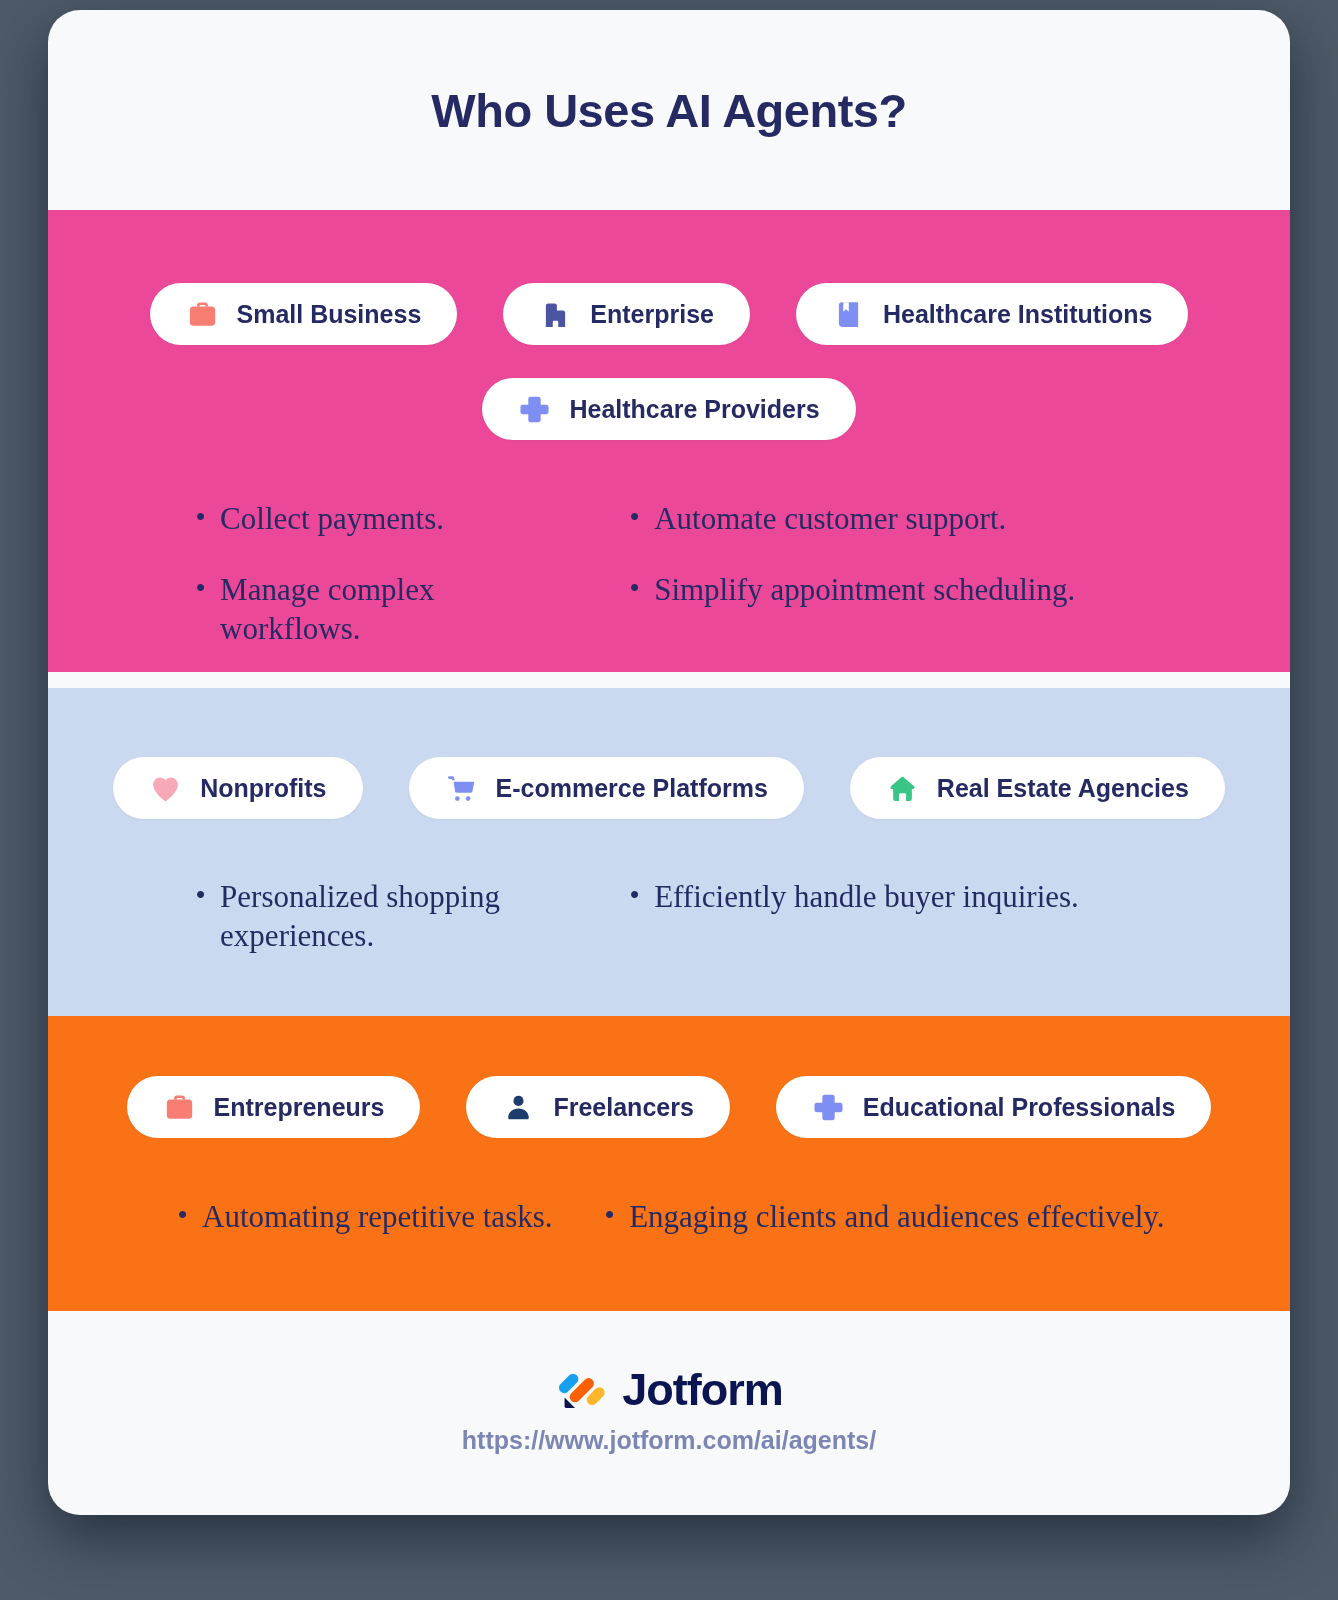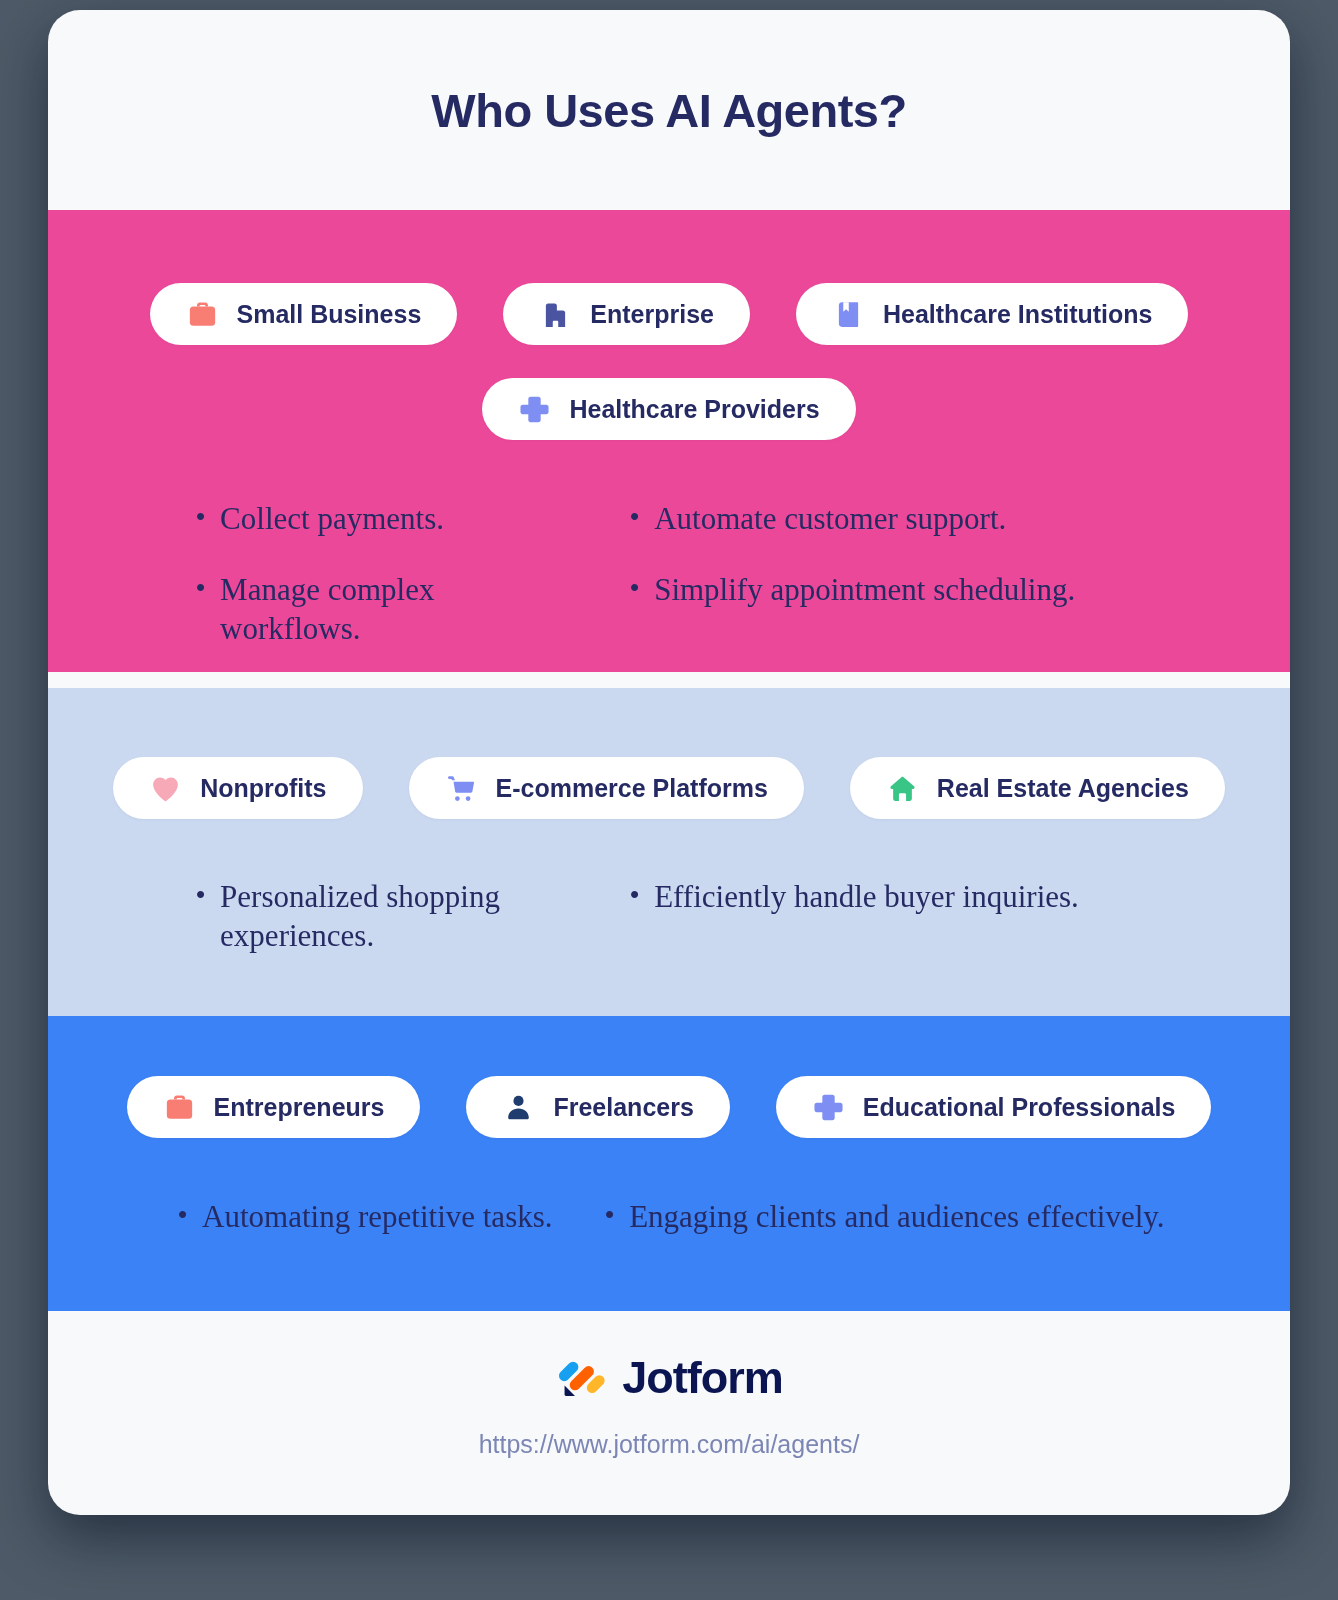"Entrepreneurs" div.section { background: #3b82f6 -> #f97316 }
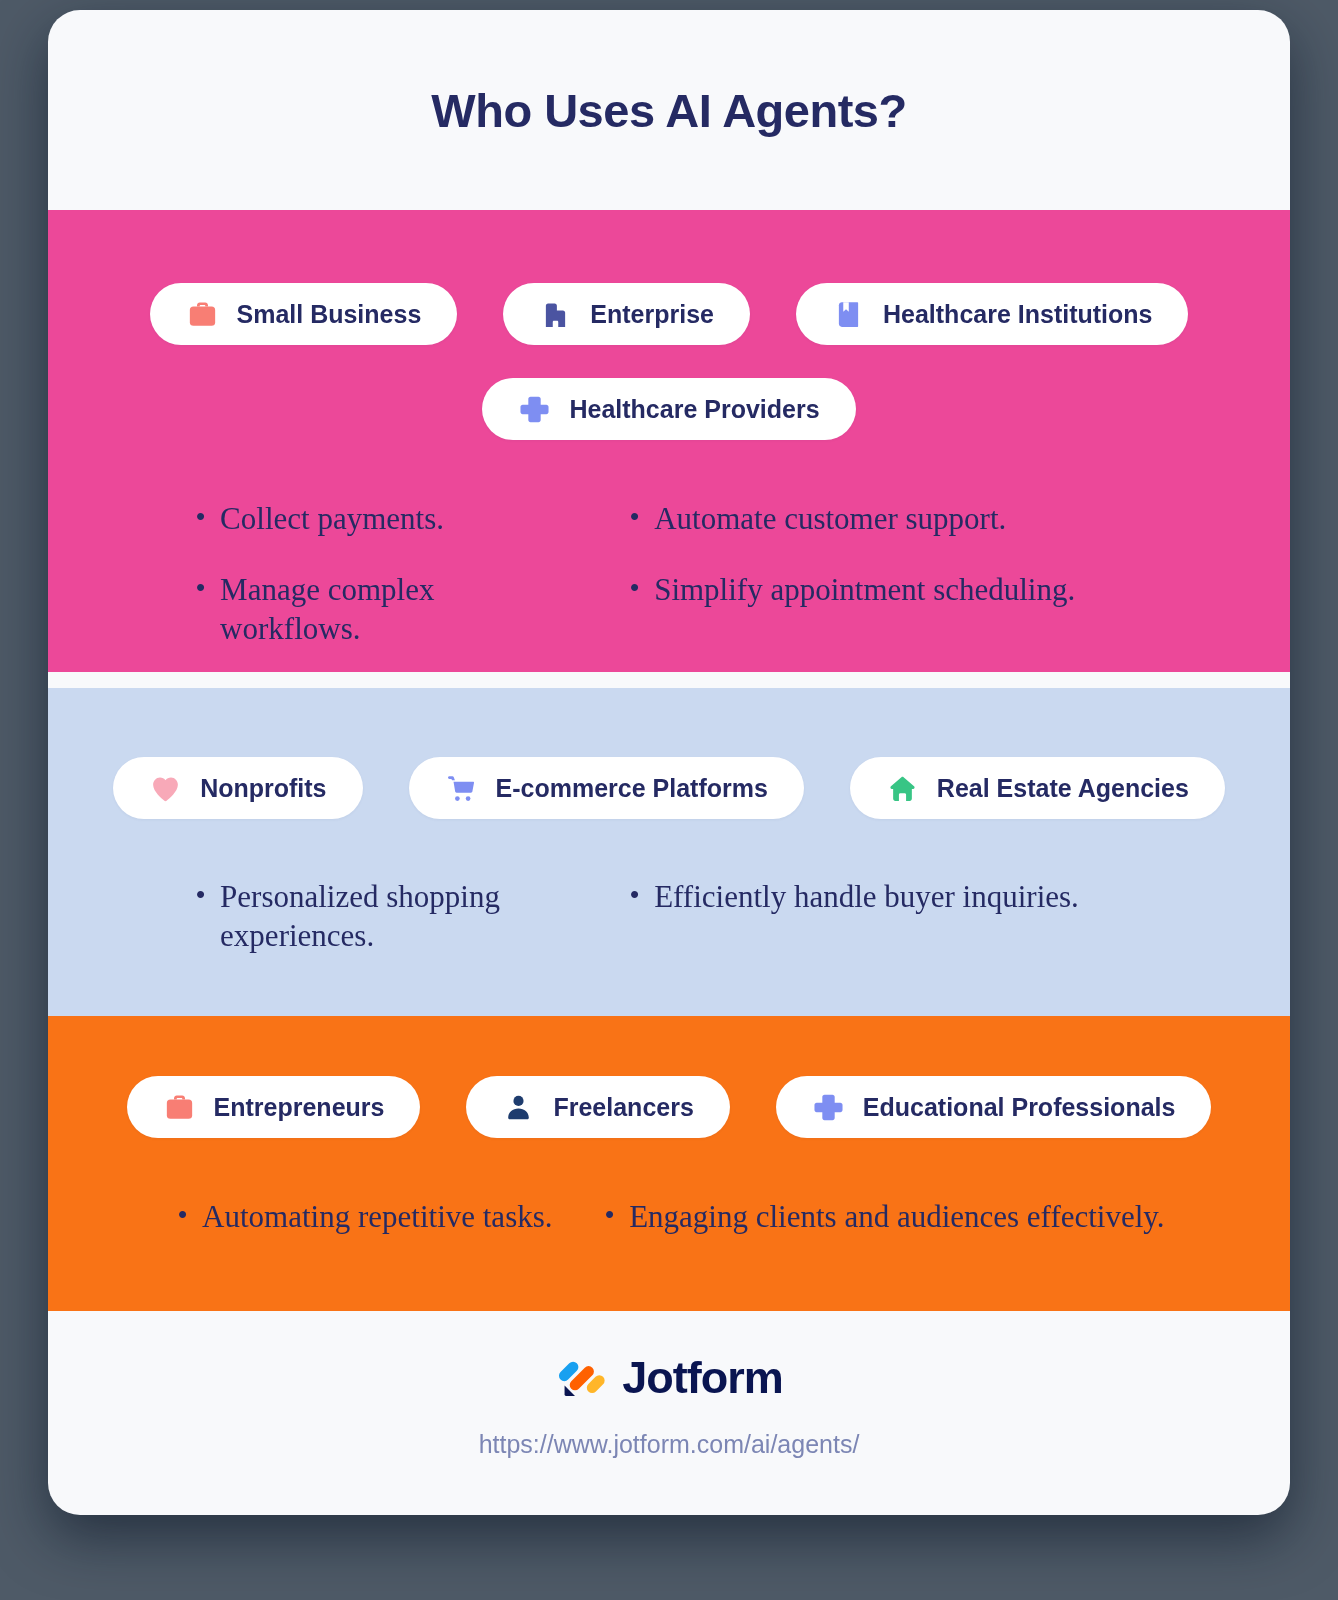"Jotform" .brand-row { padding-top: 40px -> 52px }
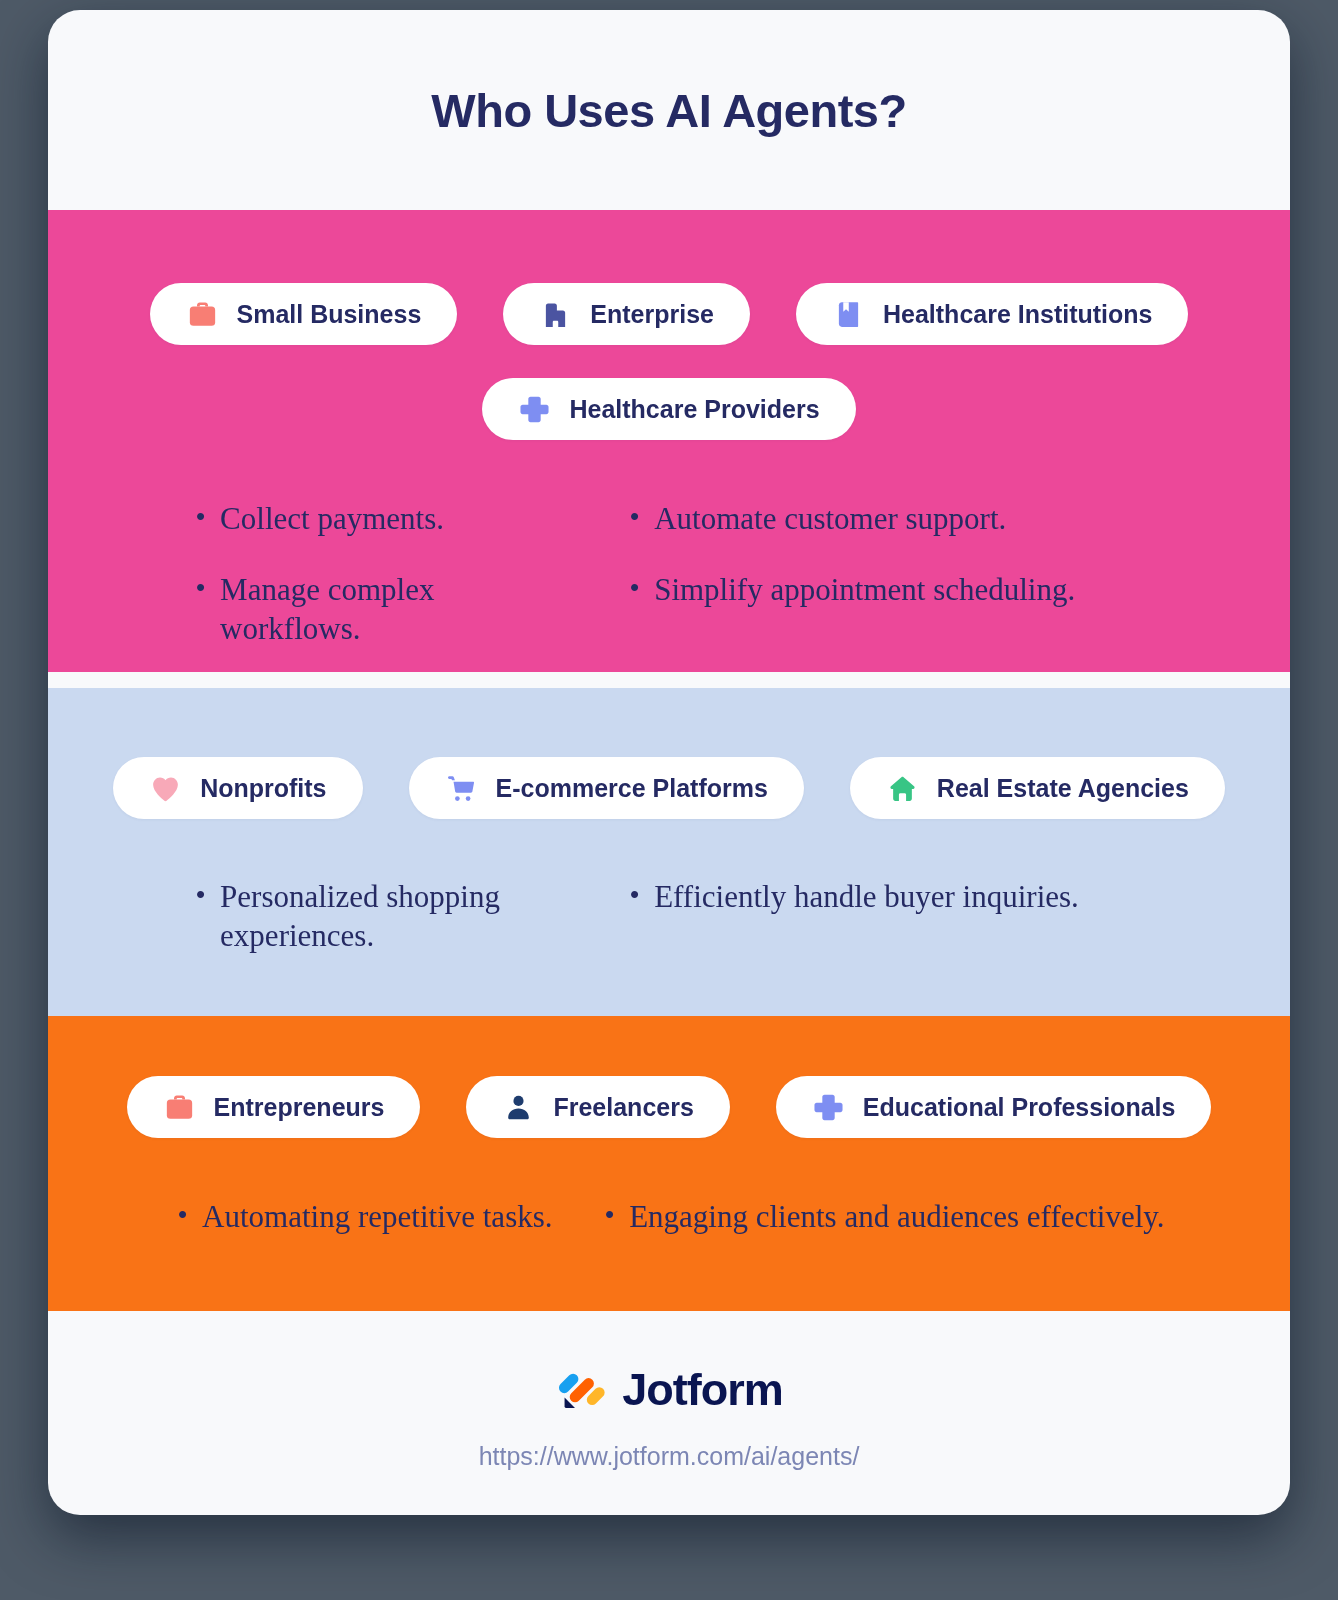"https://www.jotform.com/ai/agents/" .url { font-weight: none -> bold; margin-top: 25px -> 9px }
